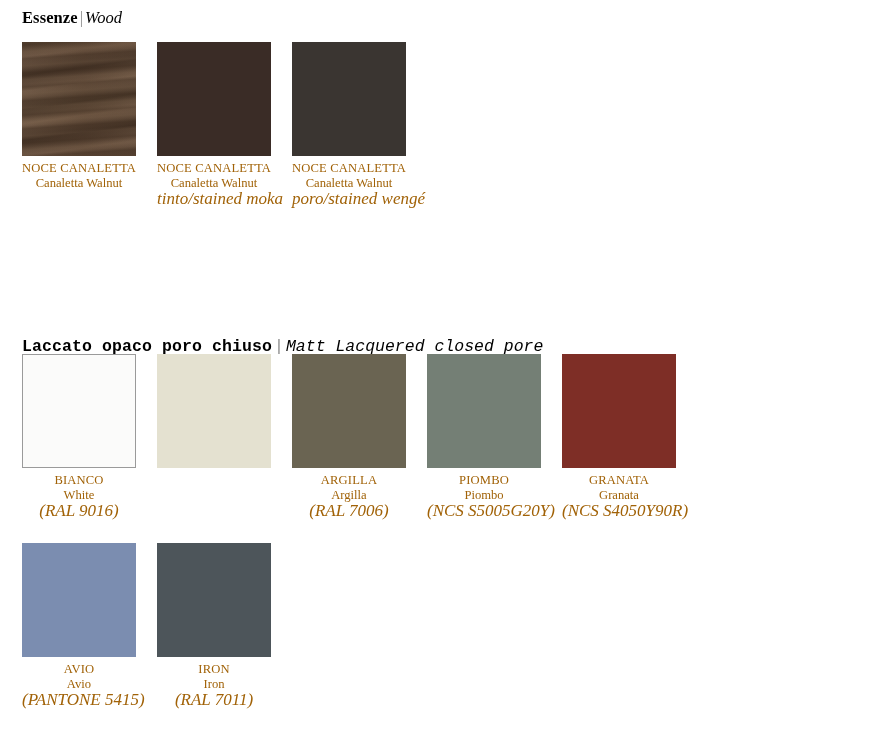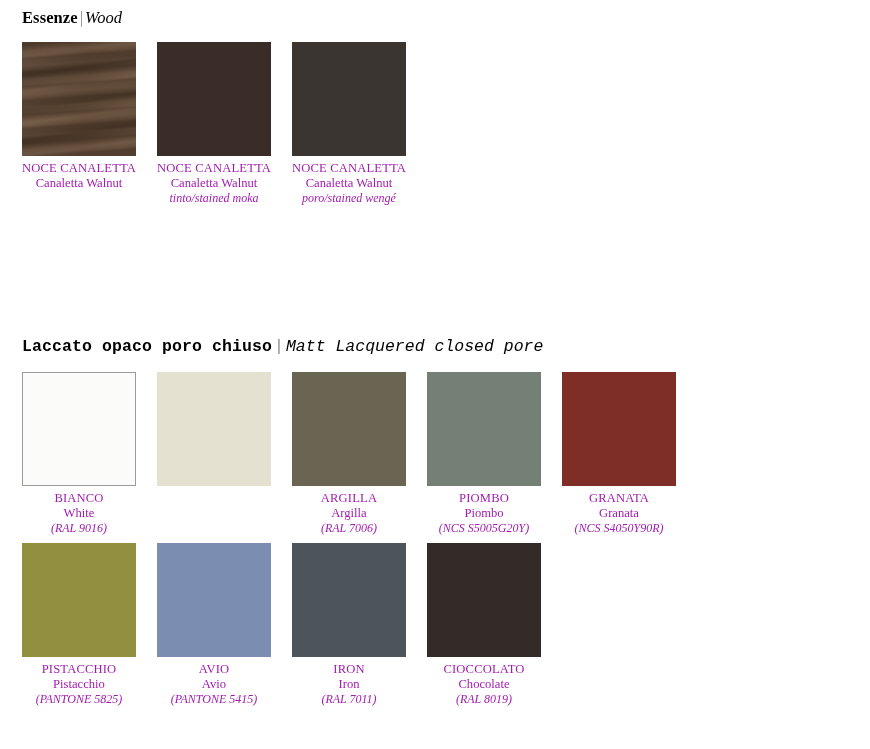"NOCE CANALETTA" .caption { color: #a21caf -> #a16207 }
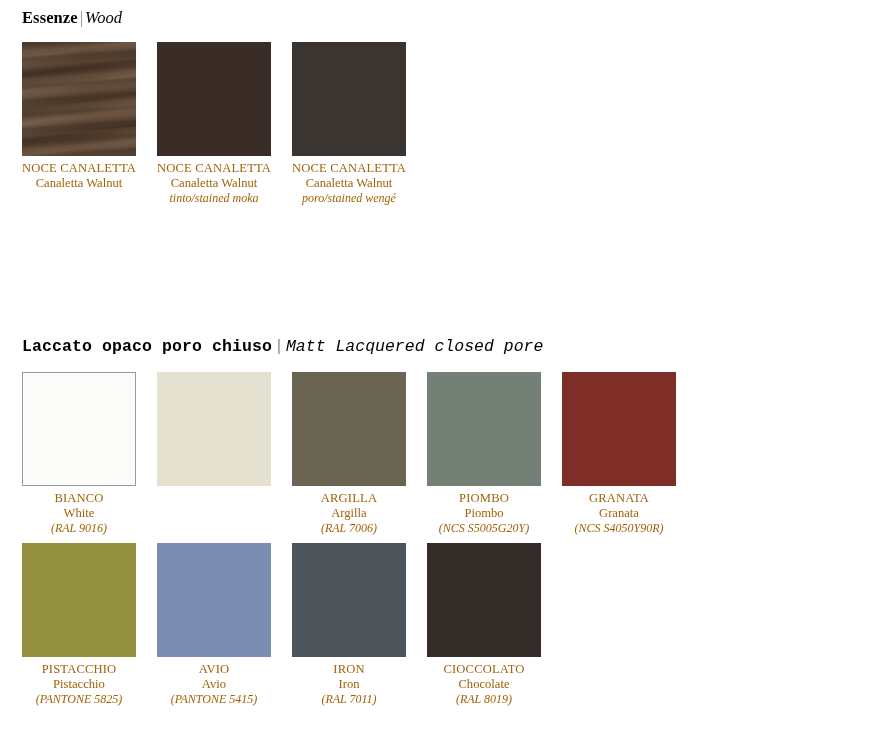"tinto/stained moka" .cap-note { font-size: 12px -> 17px }
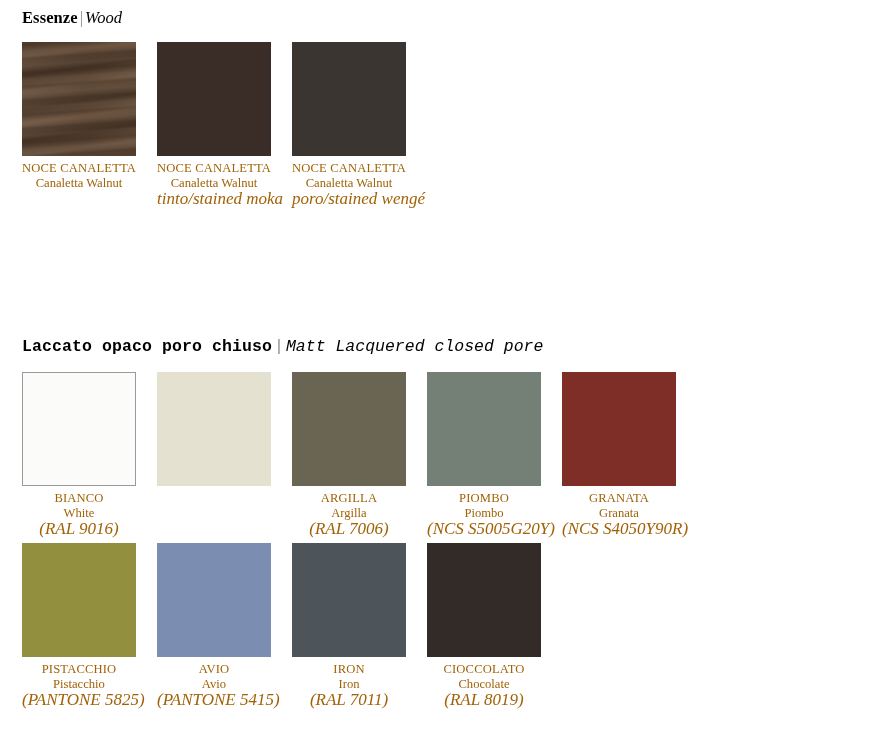"BIANCO" #grid-lacq-1 { top: 372px -> 354px }
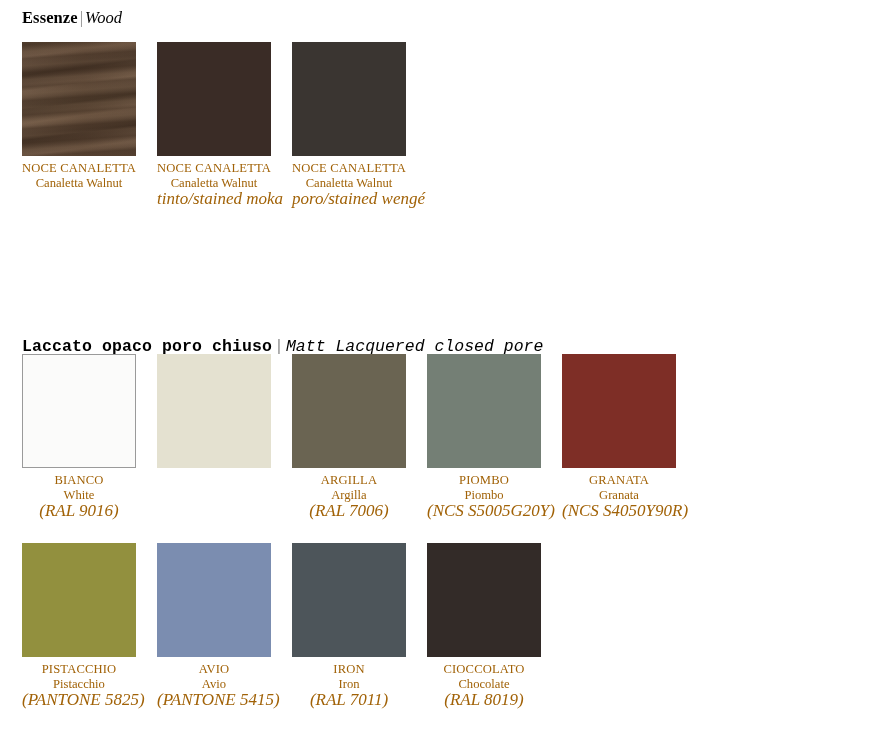"PISTACCHIO" div.cell { html: <div> <span></span> <div> <span>PISTACCHIO</span> <span>Pistacchio</span> <span>(PANTONE 5825)</span> </div> </div> -> none }
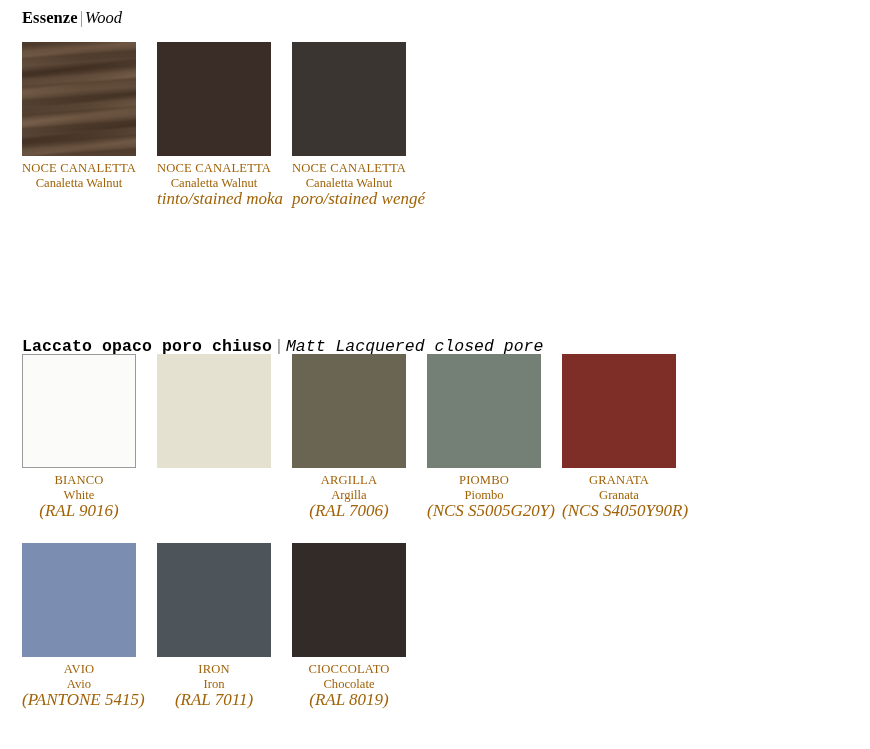"CIOCCOLATO" div.cell { html: <div> <span></span> <div> <span>CIOCCOLATO</span> <span>Chocolate</span> <span>(RAL 8019)</span> </div> </div> -> none }
